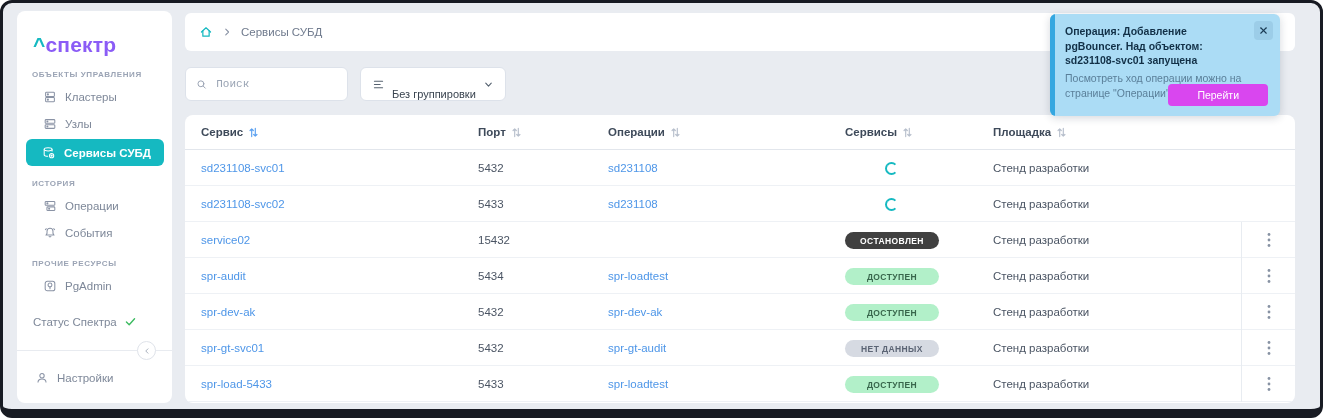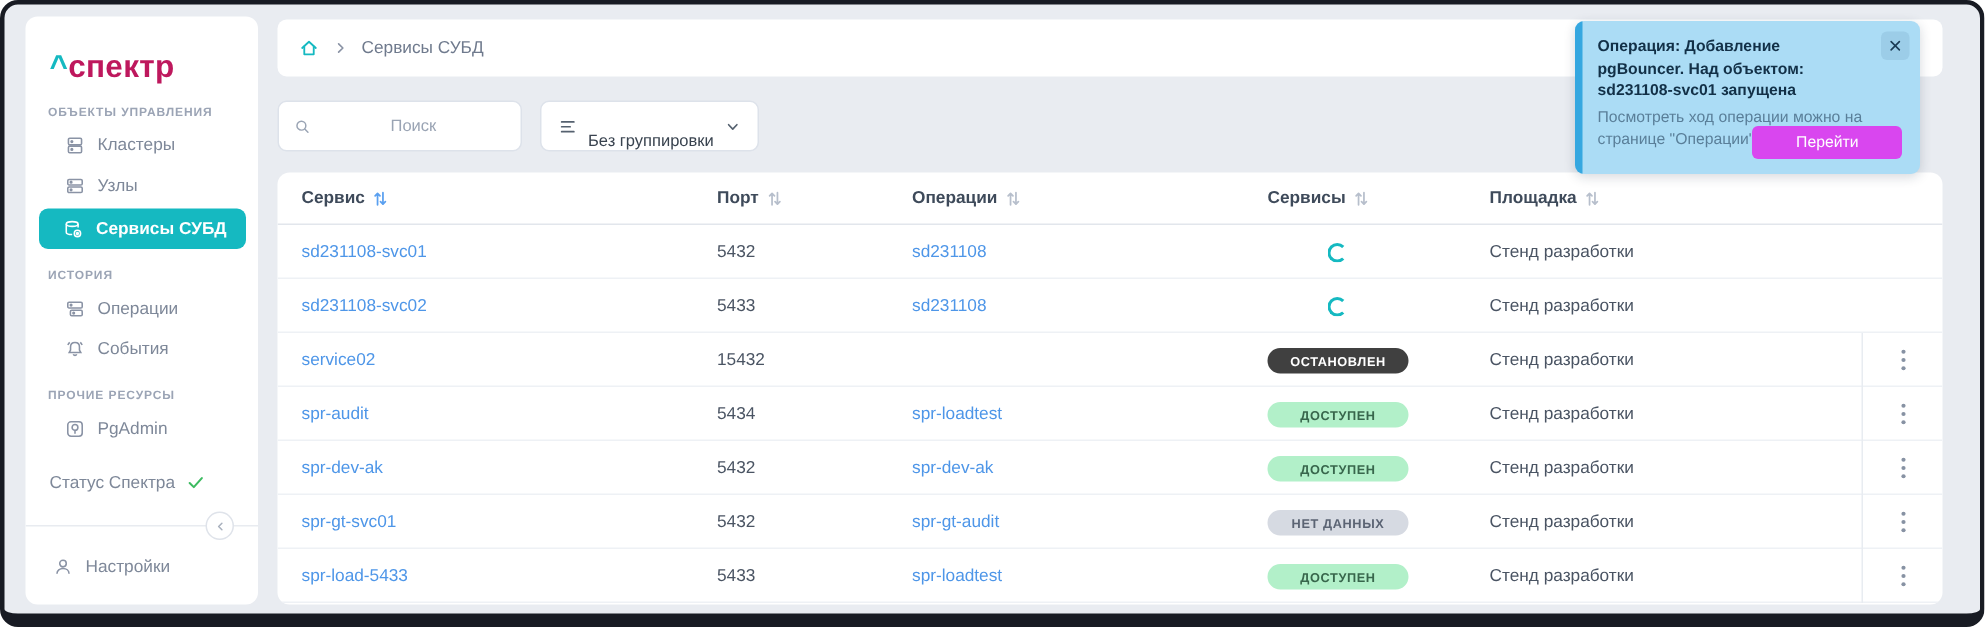"спектр" .logo-text { color: #be185d -> #8b5cf6 }
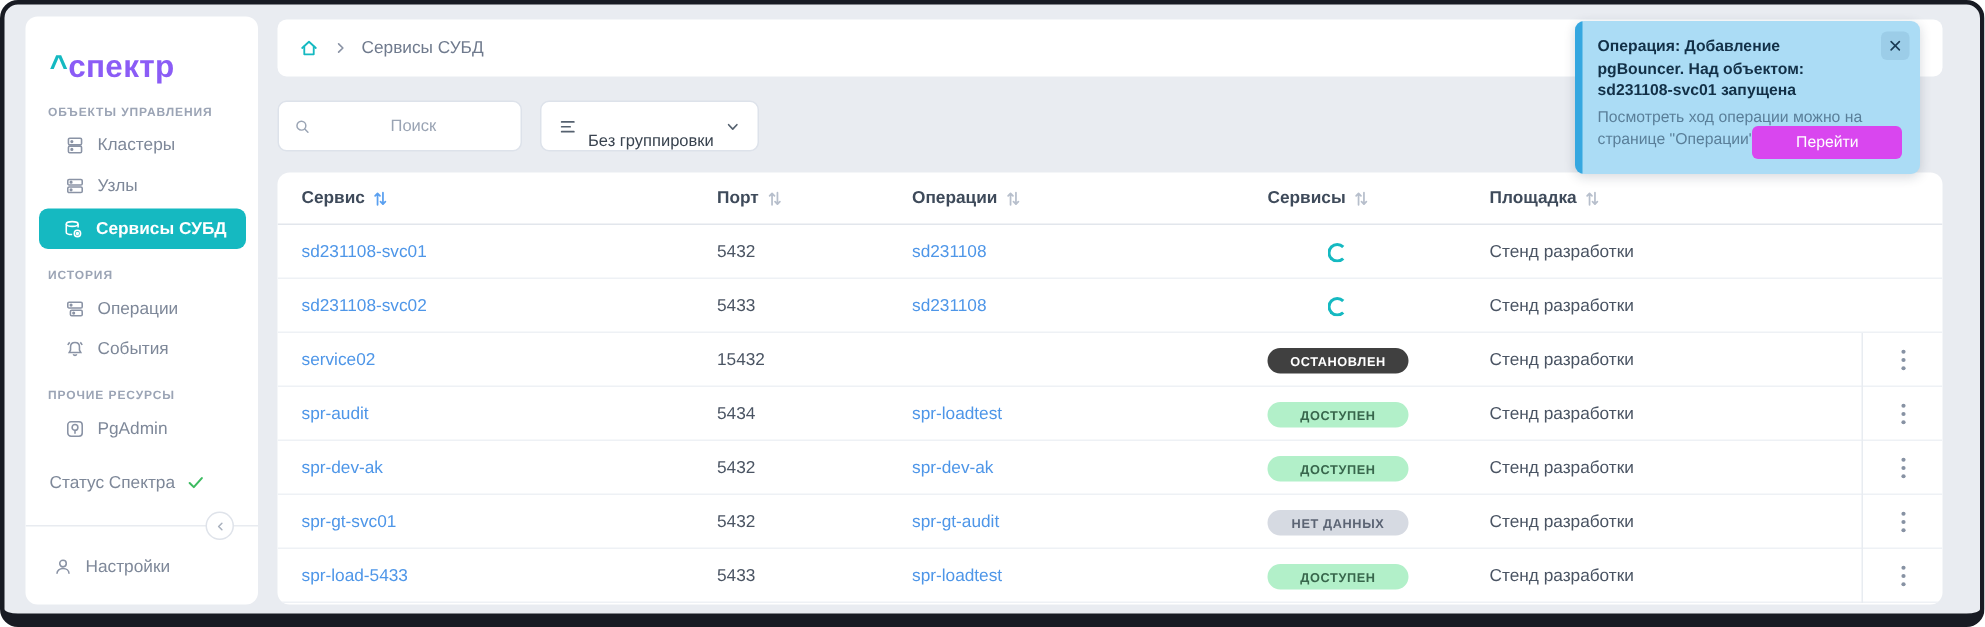"Поиск" .search-box input { font-family: Liberation Sans, sans-serif -> Liberation Mono, monospace; text-align: center -> none }
